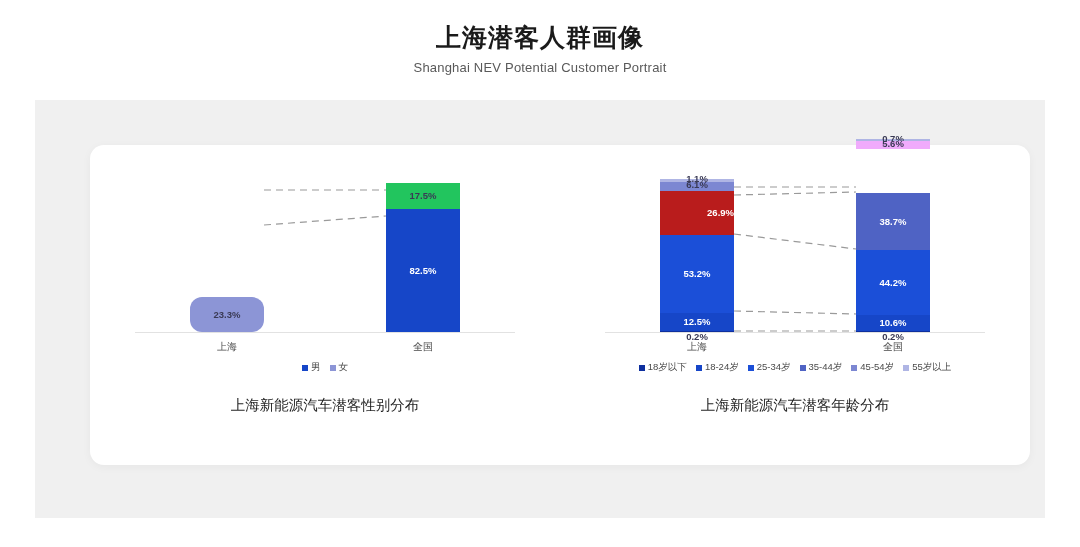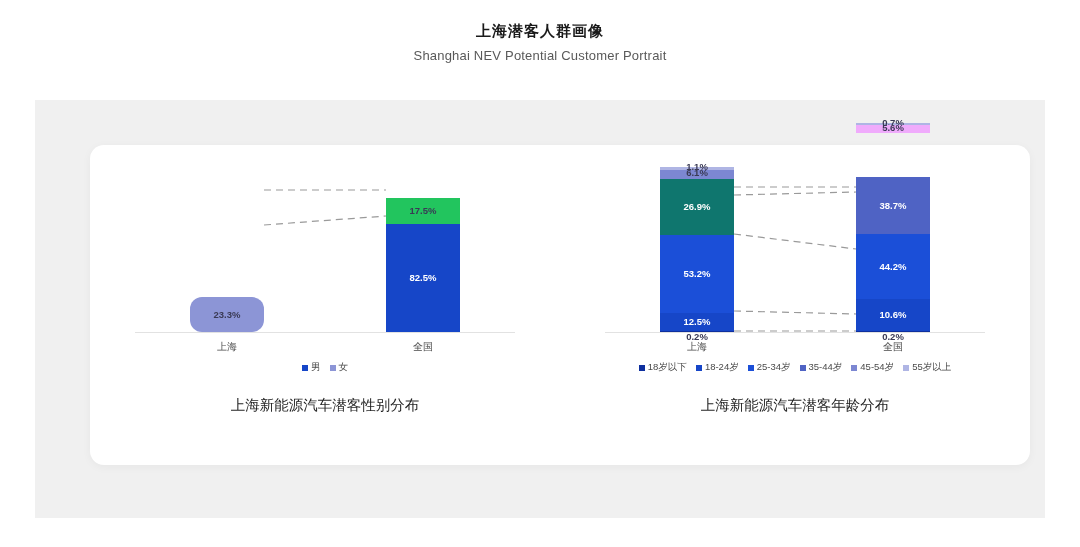"上海潜客人群画像" .header-title { font-size: 15px -> 25px }
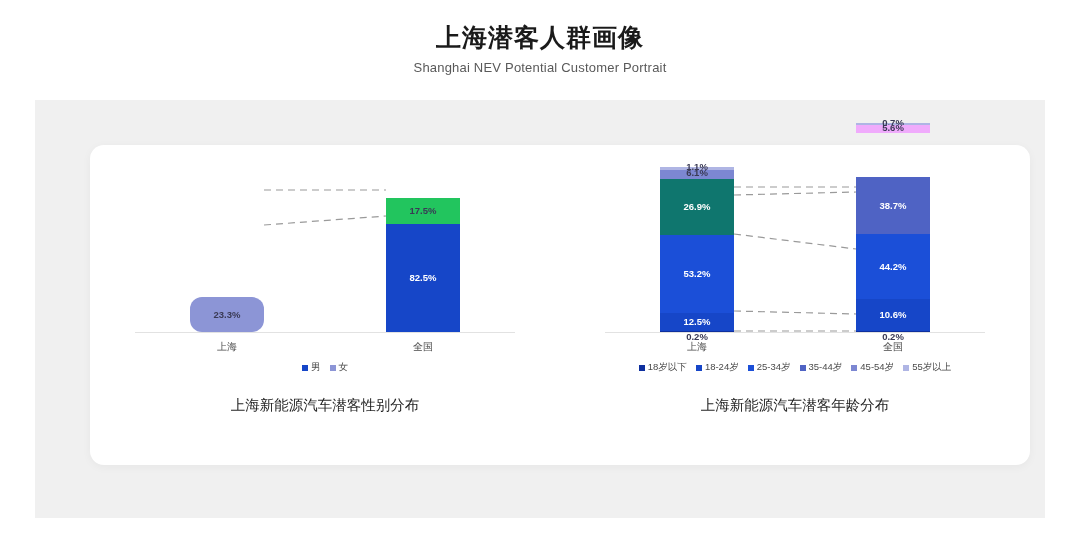"26.9%" div.seg { background: #0f766e -> #b91c1c; height: 56px -> 44px; justify-content: none -> flex-end }
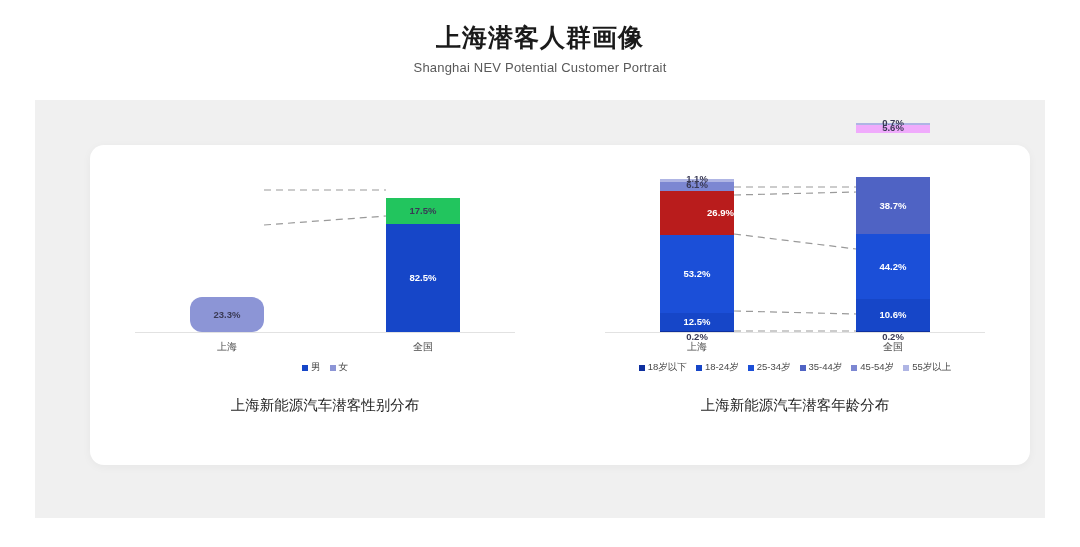"82.5%" div.seg { height: 108px -> 123px }
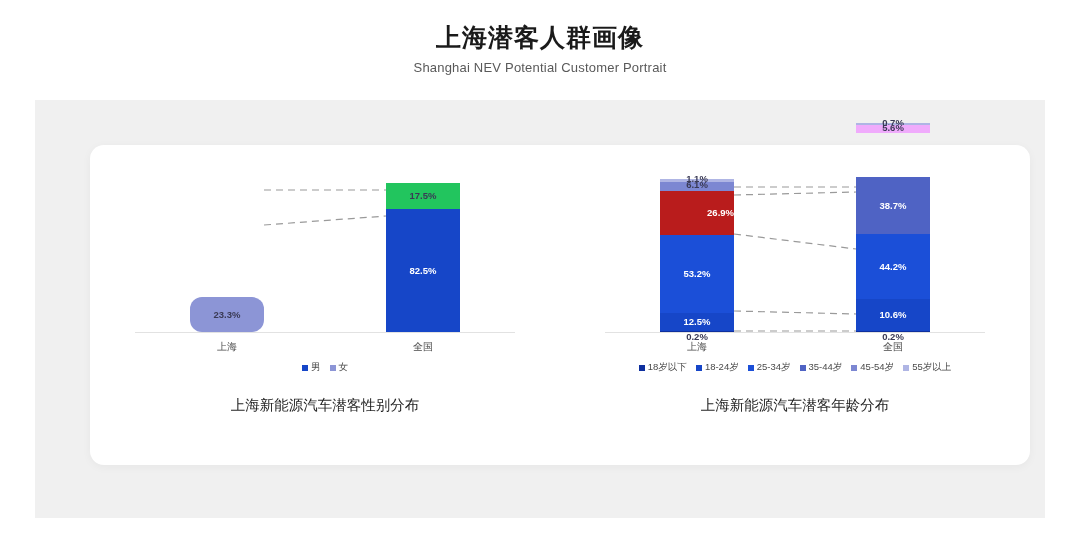"10.6%" div.seg { height: 32px -> 16px }
